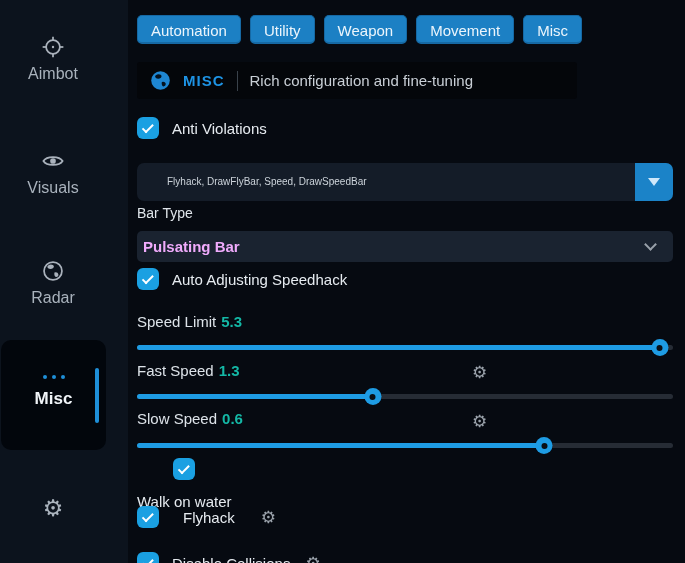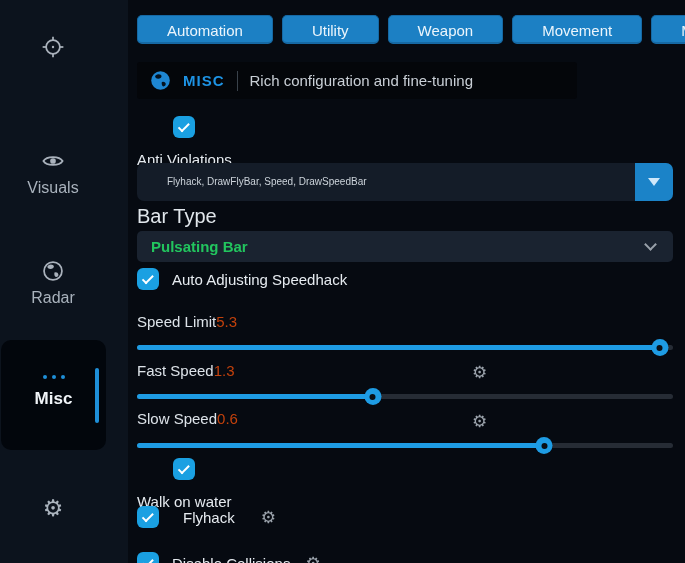"Automation" .tab { padding: 0 29px -> 0 13px }
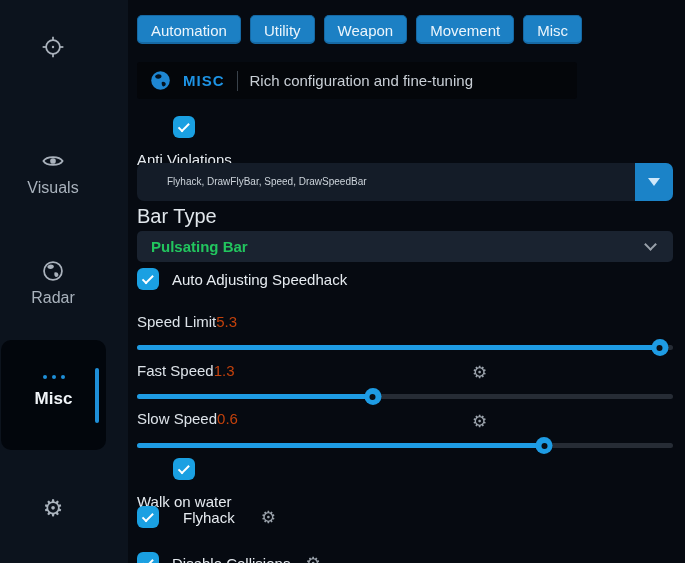"Aimbot" div.lbl { html: none -> <div>Aimbot</div> }
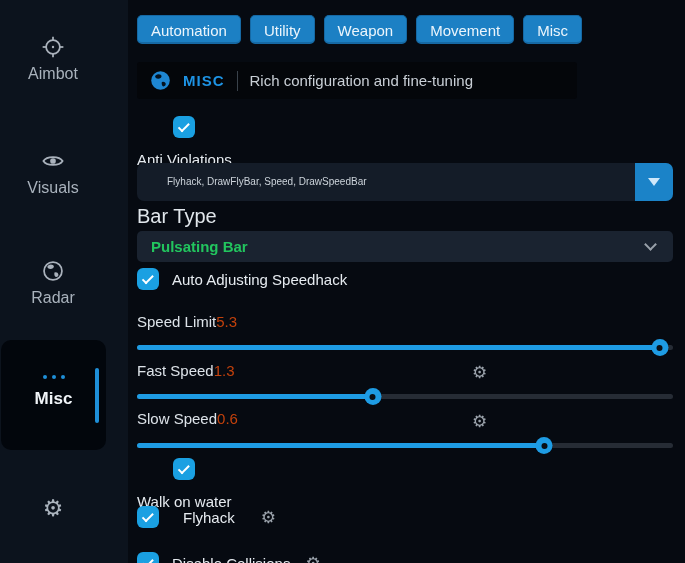"Anti Violations" div.check-row { flex-direction: column -> none }
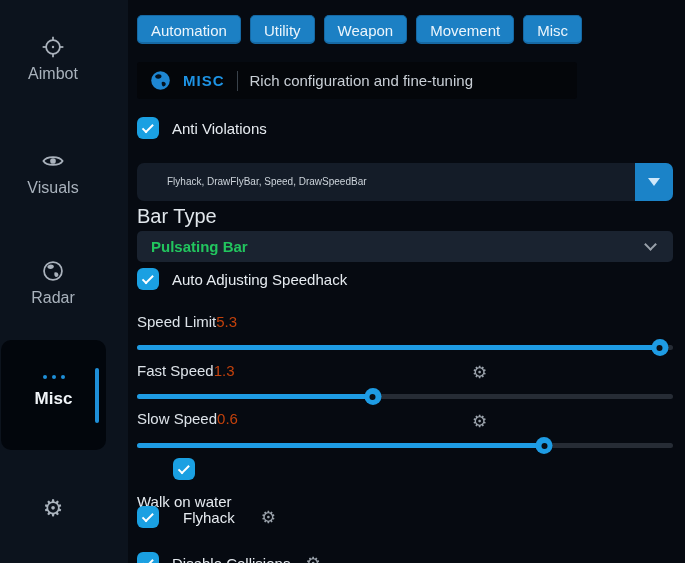"Bar Type" .field-label { font-size: 20px -> 14px }
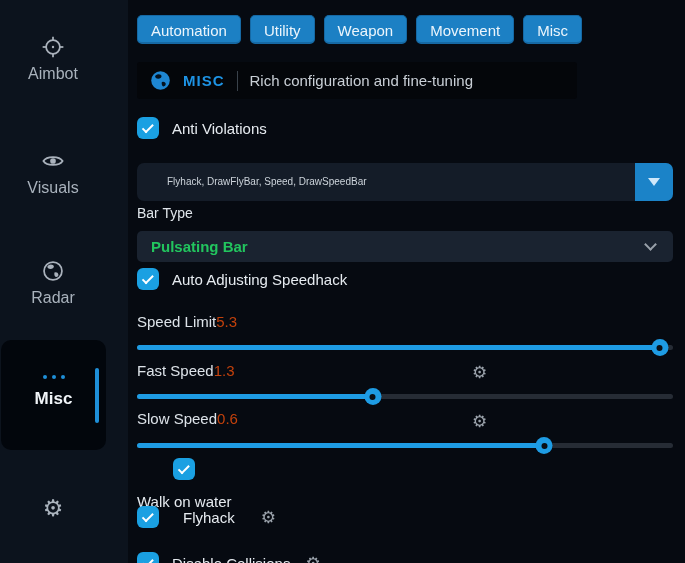"Pulsating Bar" .select .value { color: #22c55e -> #f0abfc; padding-left: 14px -> 6px }
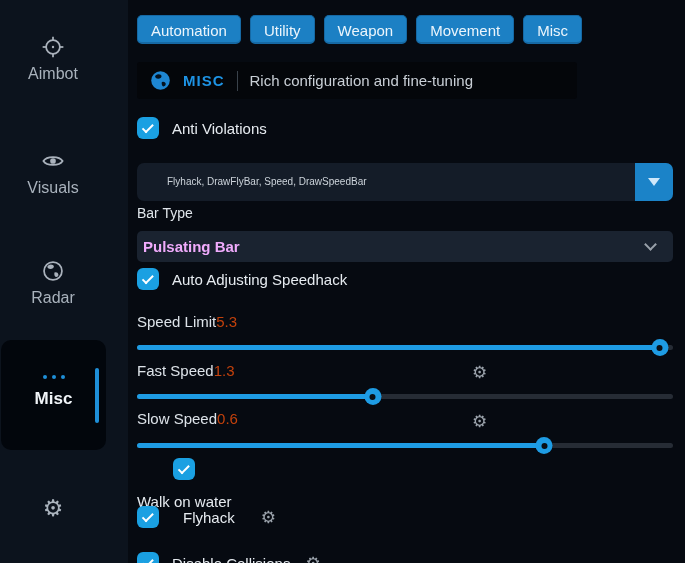"5.3" .slider-label .val { color: #c2410c -> #14b8a6; font-weight: normal -> bold; margin-left: none -> 5px }
